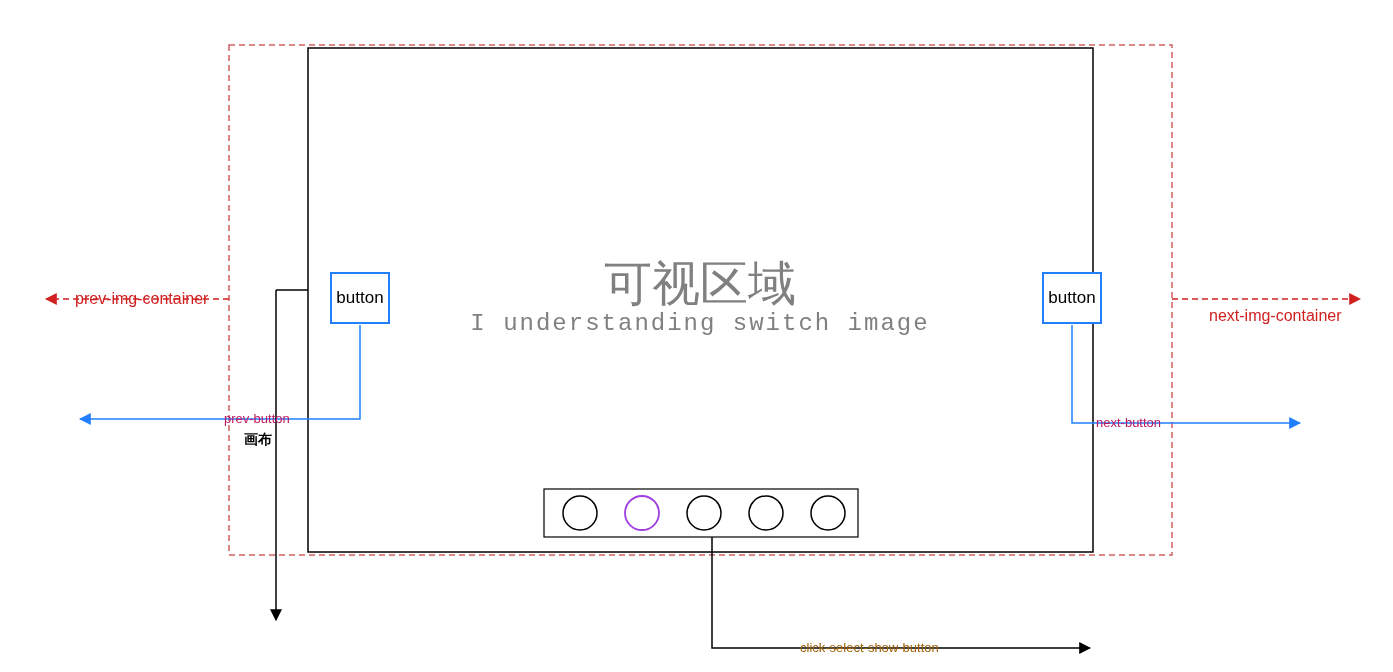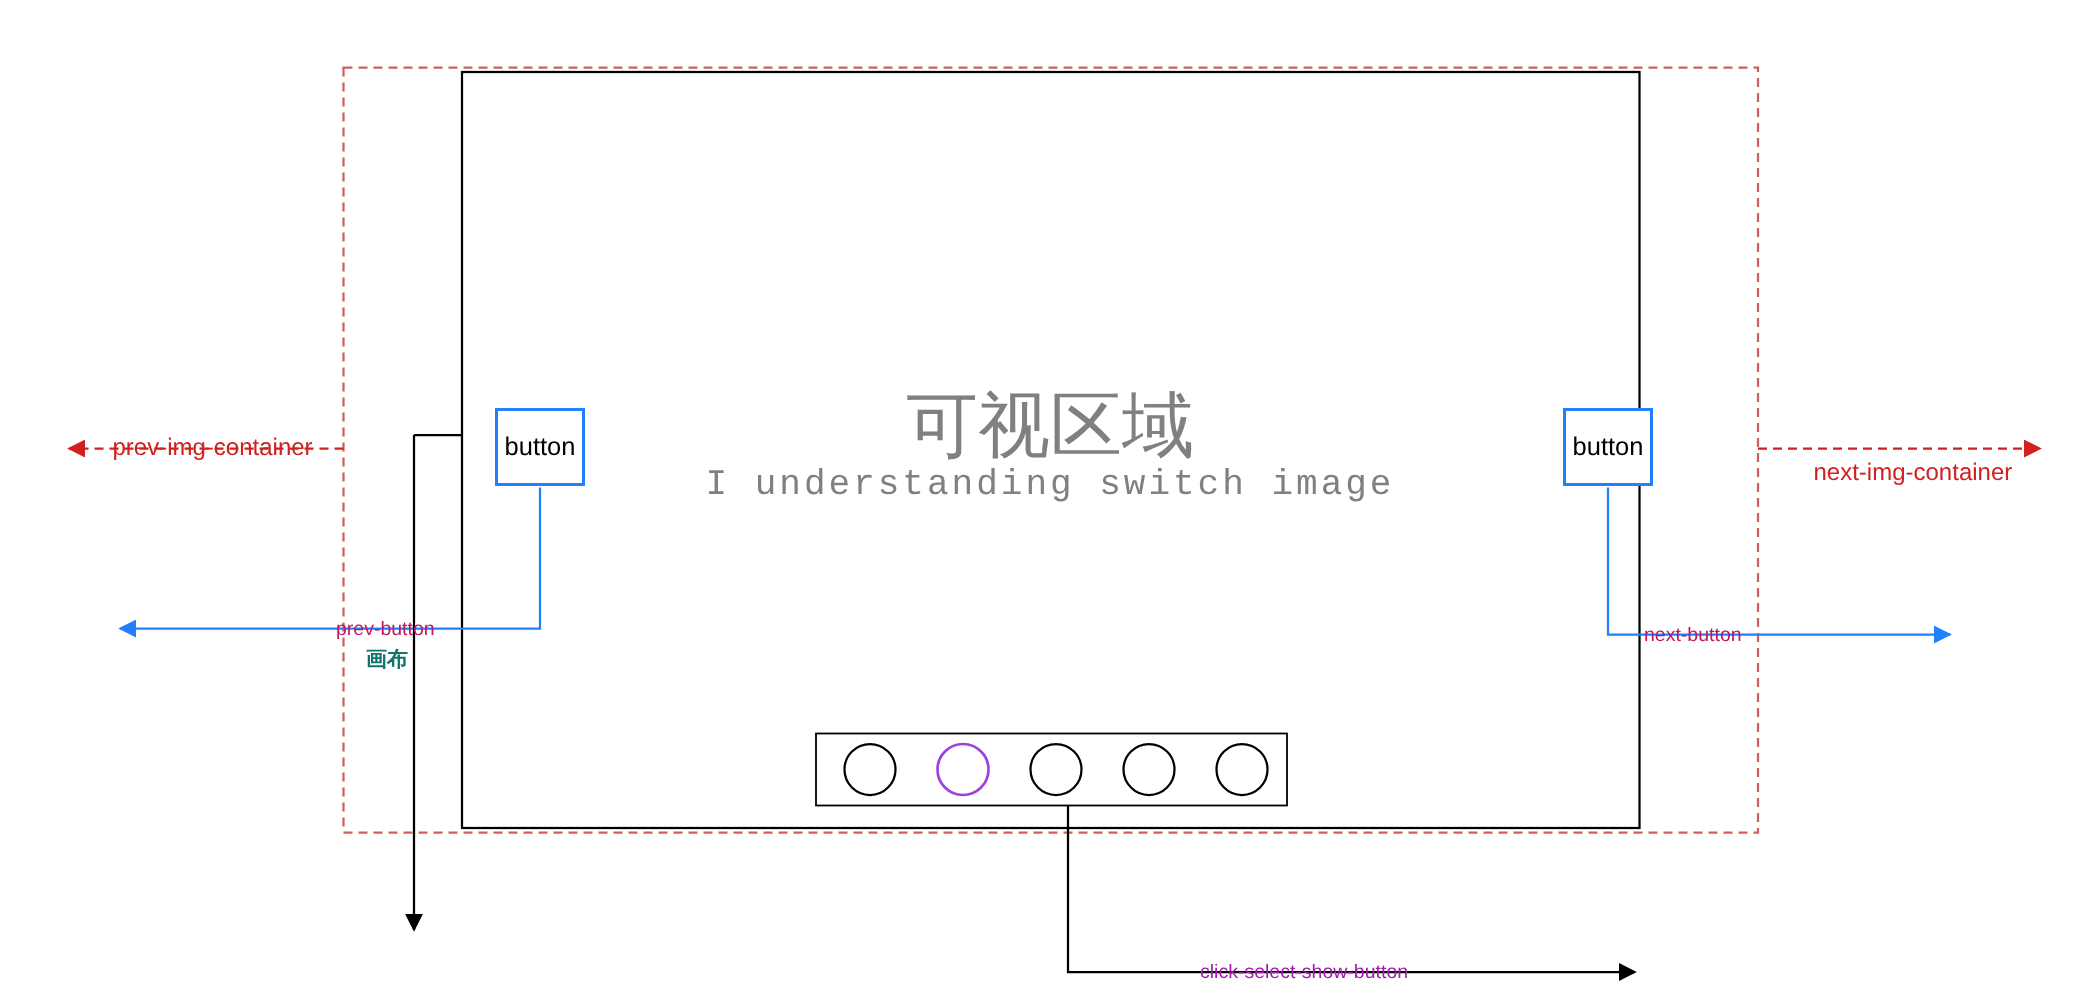"画布" .canvas-label { color: #0f766e -> #000000 }
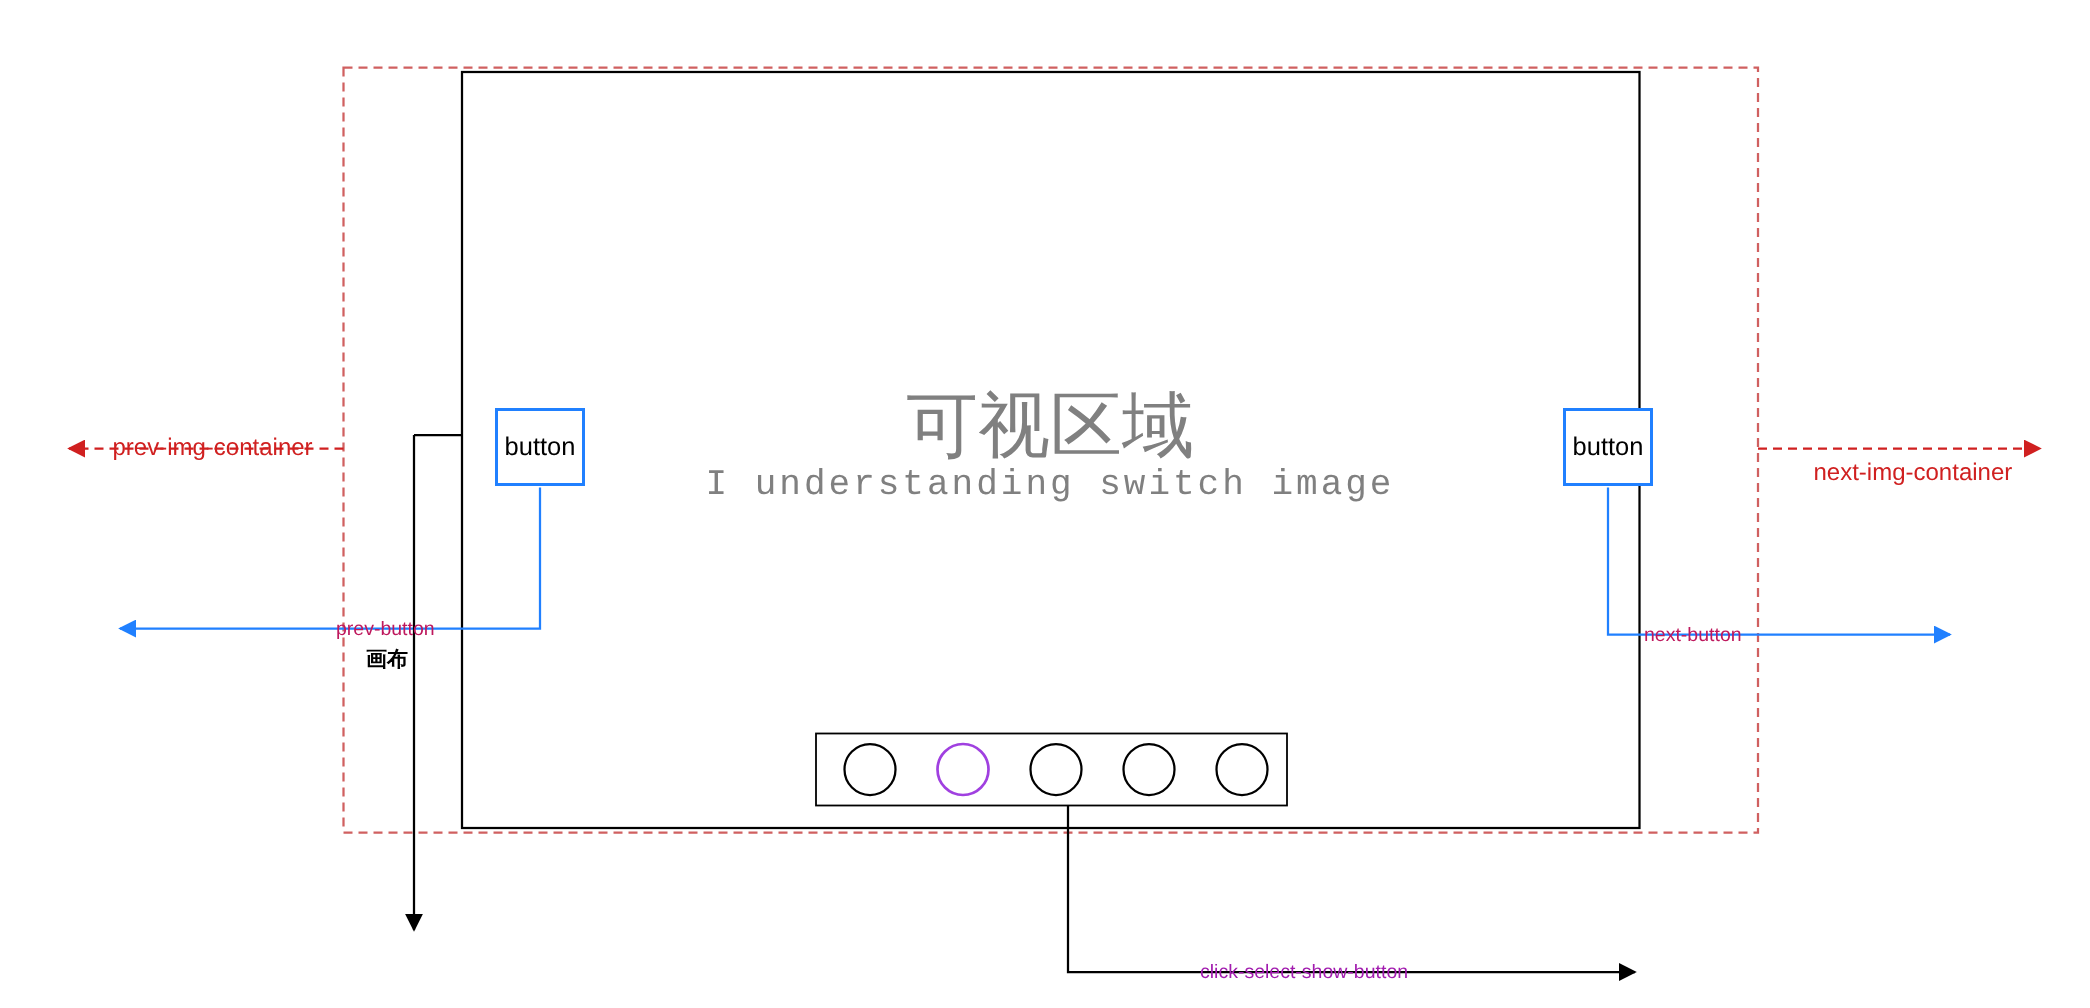"click-select-show-button" .black-label { color: #a21caf -> #a16207 }
